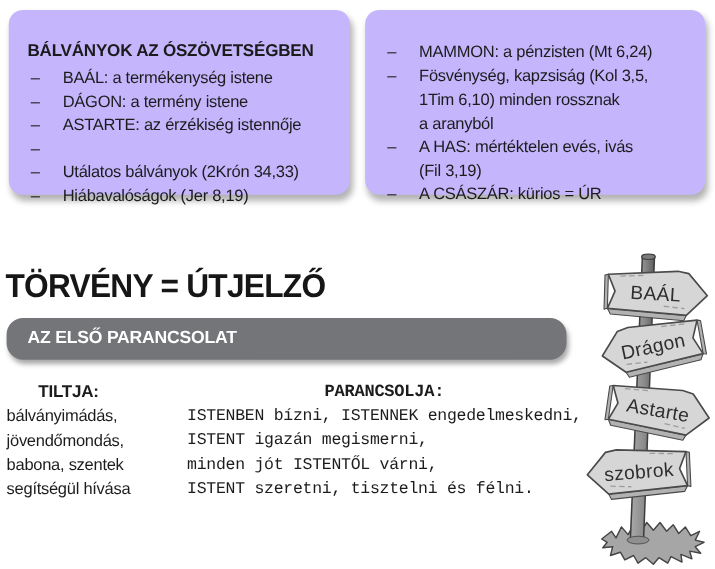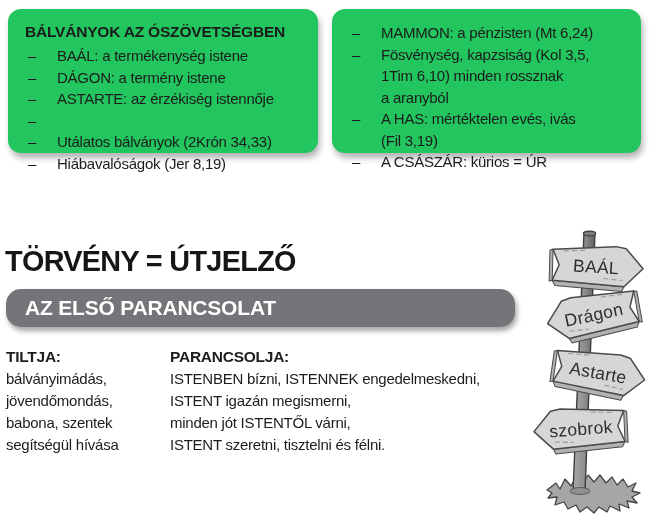"BÁLVÁNYOK AZ ÓSZÖVETSÉGBEN" .box { background: #22c55e -> #c4b5fd; height: 144px -> 168px; padding-top: 13px -> 28px }
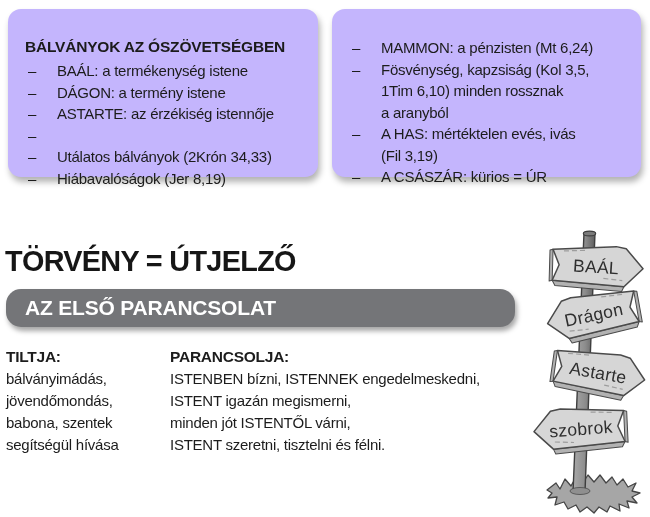"AZ ELSŐ PARANCSOLAT" .banner span { font-size: 21px -> 16px }
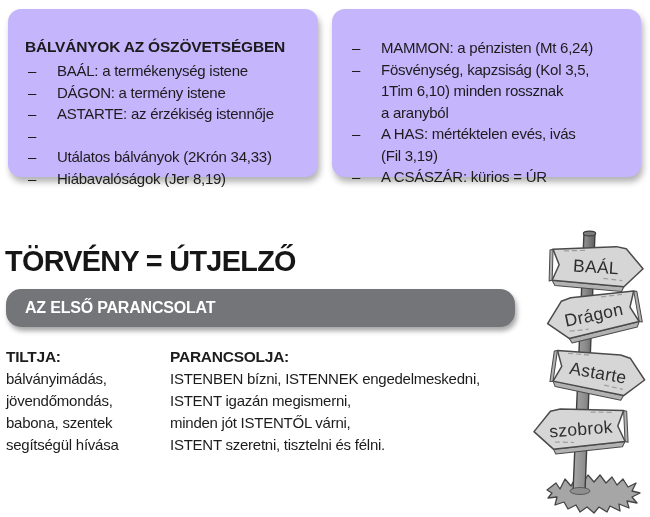"TILTJA:" .col h3 { text-align: none -> center }
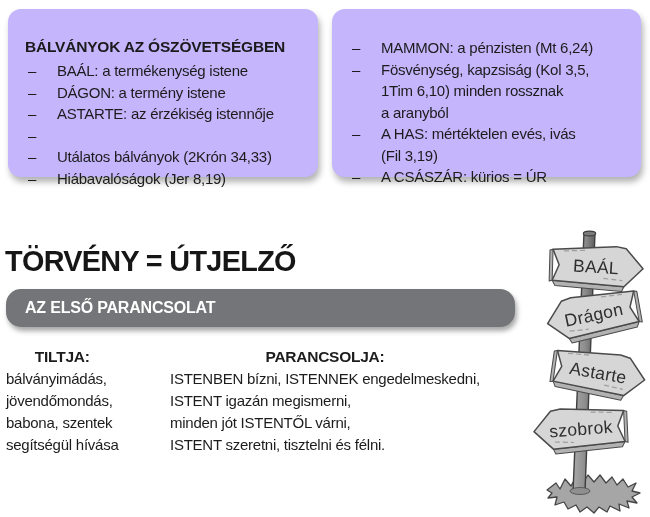"PARANCSOLJA:" .col-1 { font-family: none -> Liberation Mono, monospace }
